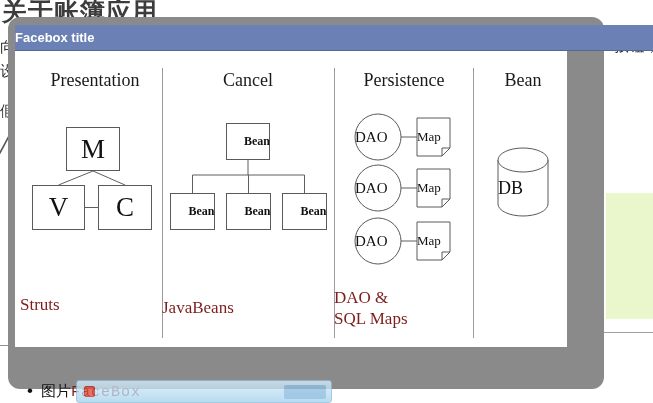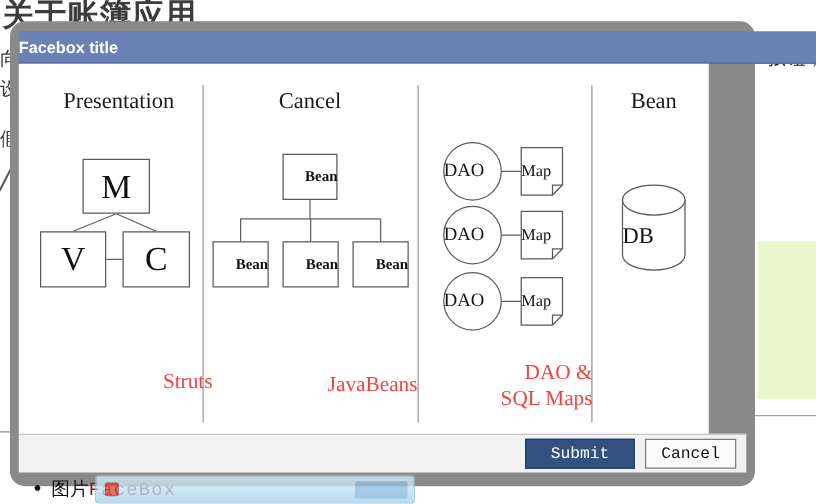"Persistence" div.abs { html: none -> <div>Persistence</div> }
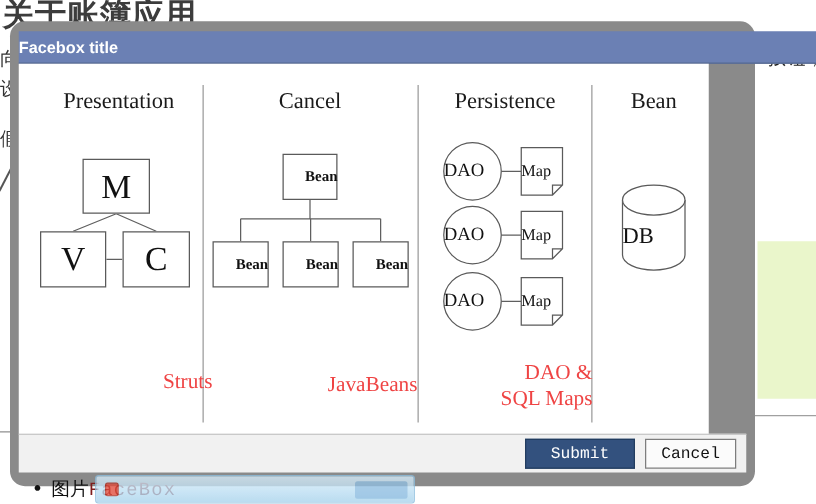"Struts" .caption { color: #ef4444 -> #7f1d1d; text-align: right -> left }
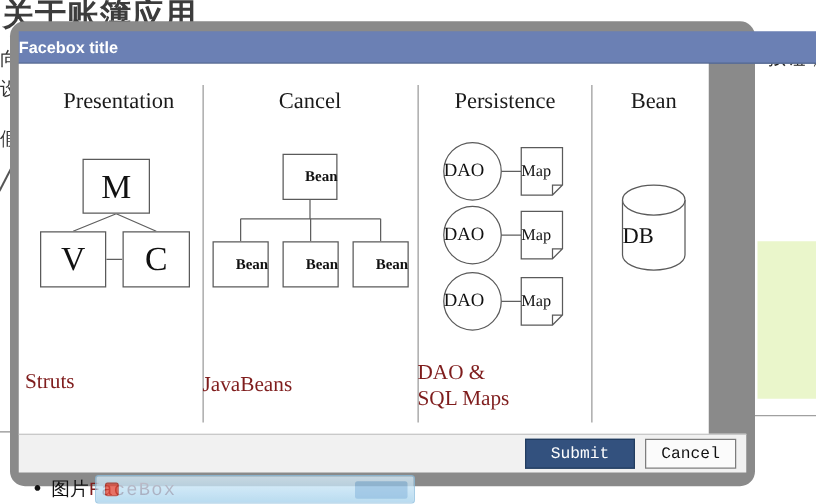"Submit" footer.dlg-footer { html: <footer> <div>Submit</div> <div>Cancel</div> </footer> -> none }
